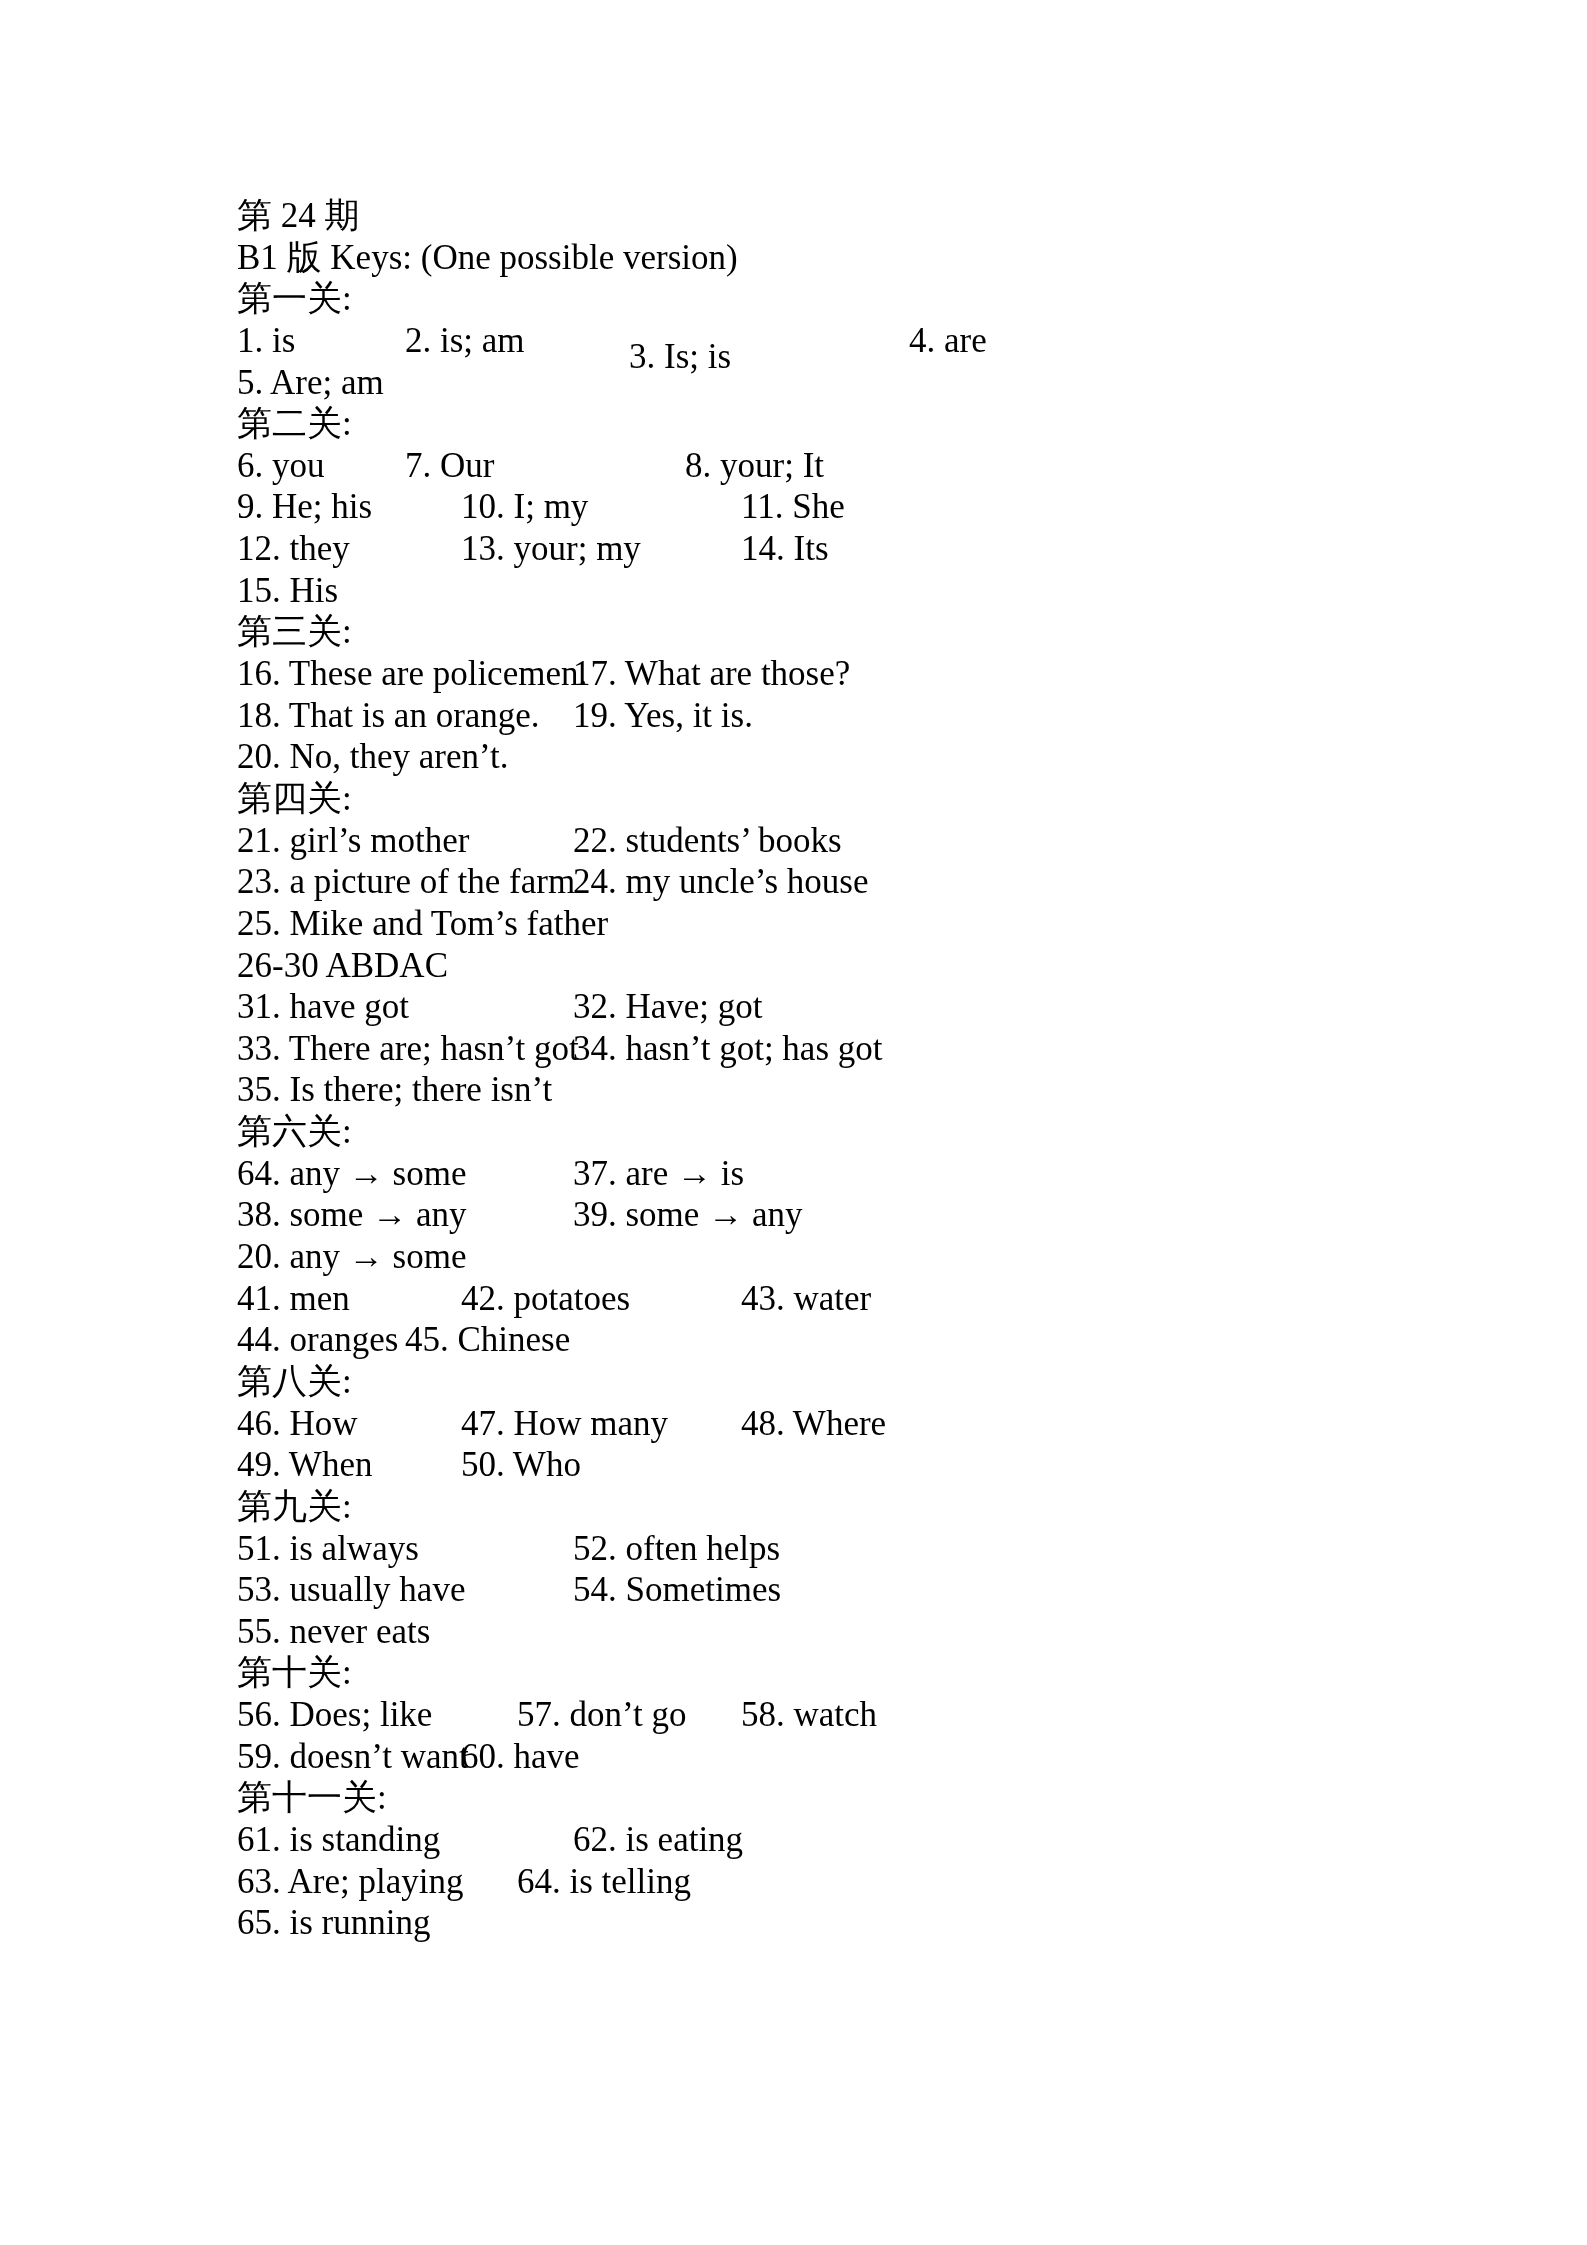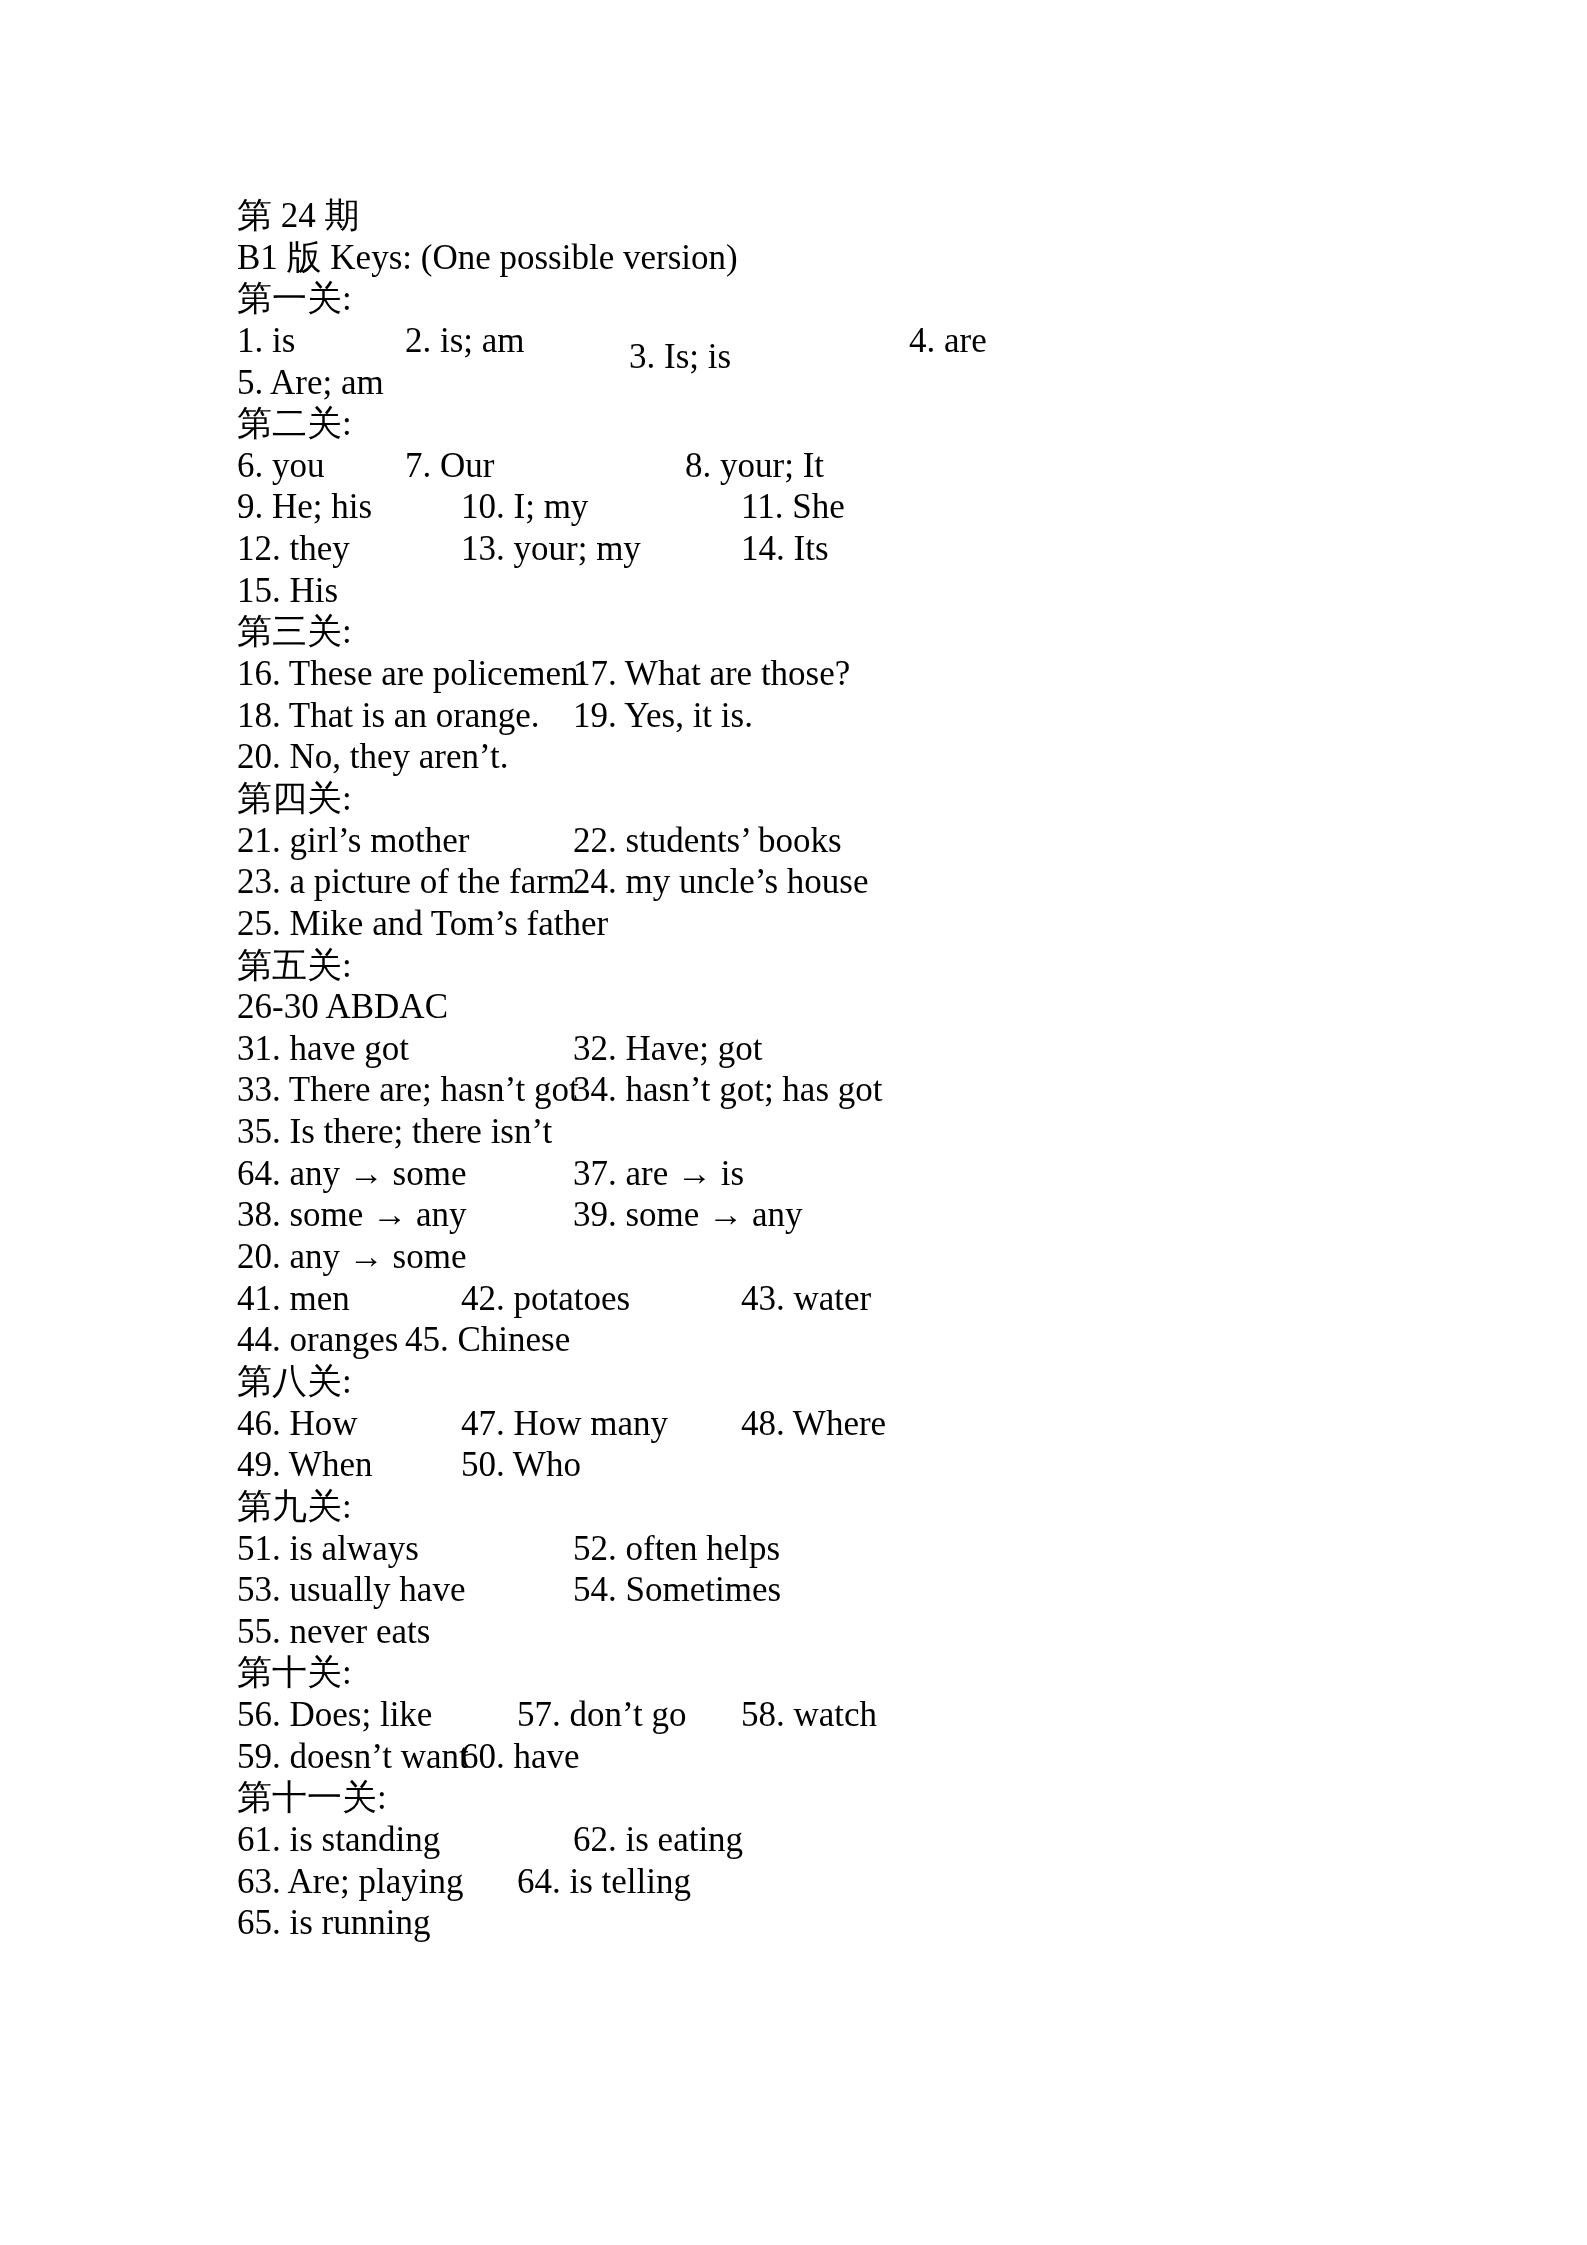"第五关:" div.line { html: <div> <span>第五关:</span> </div> -> none }
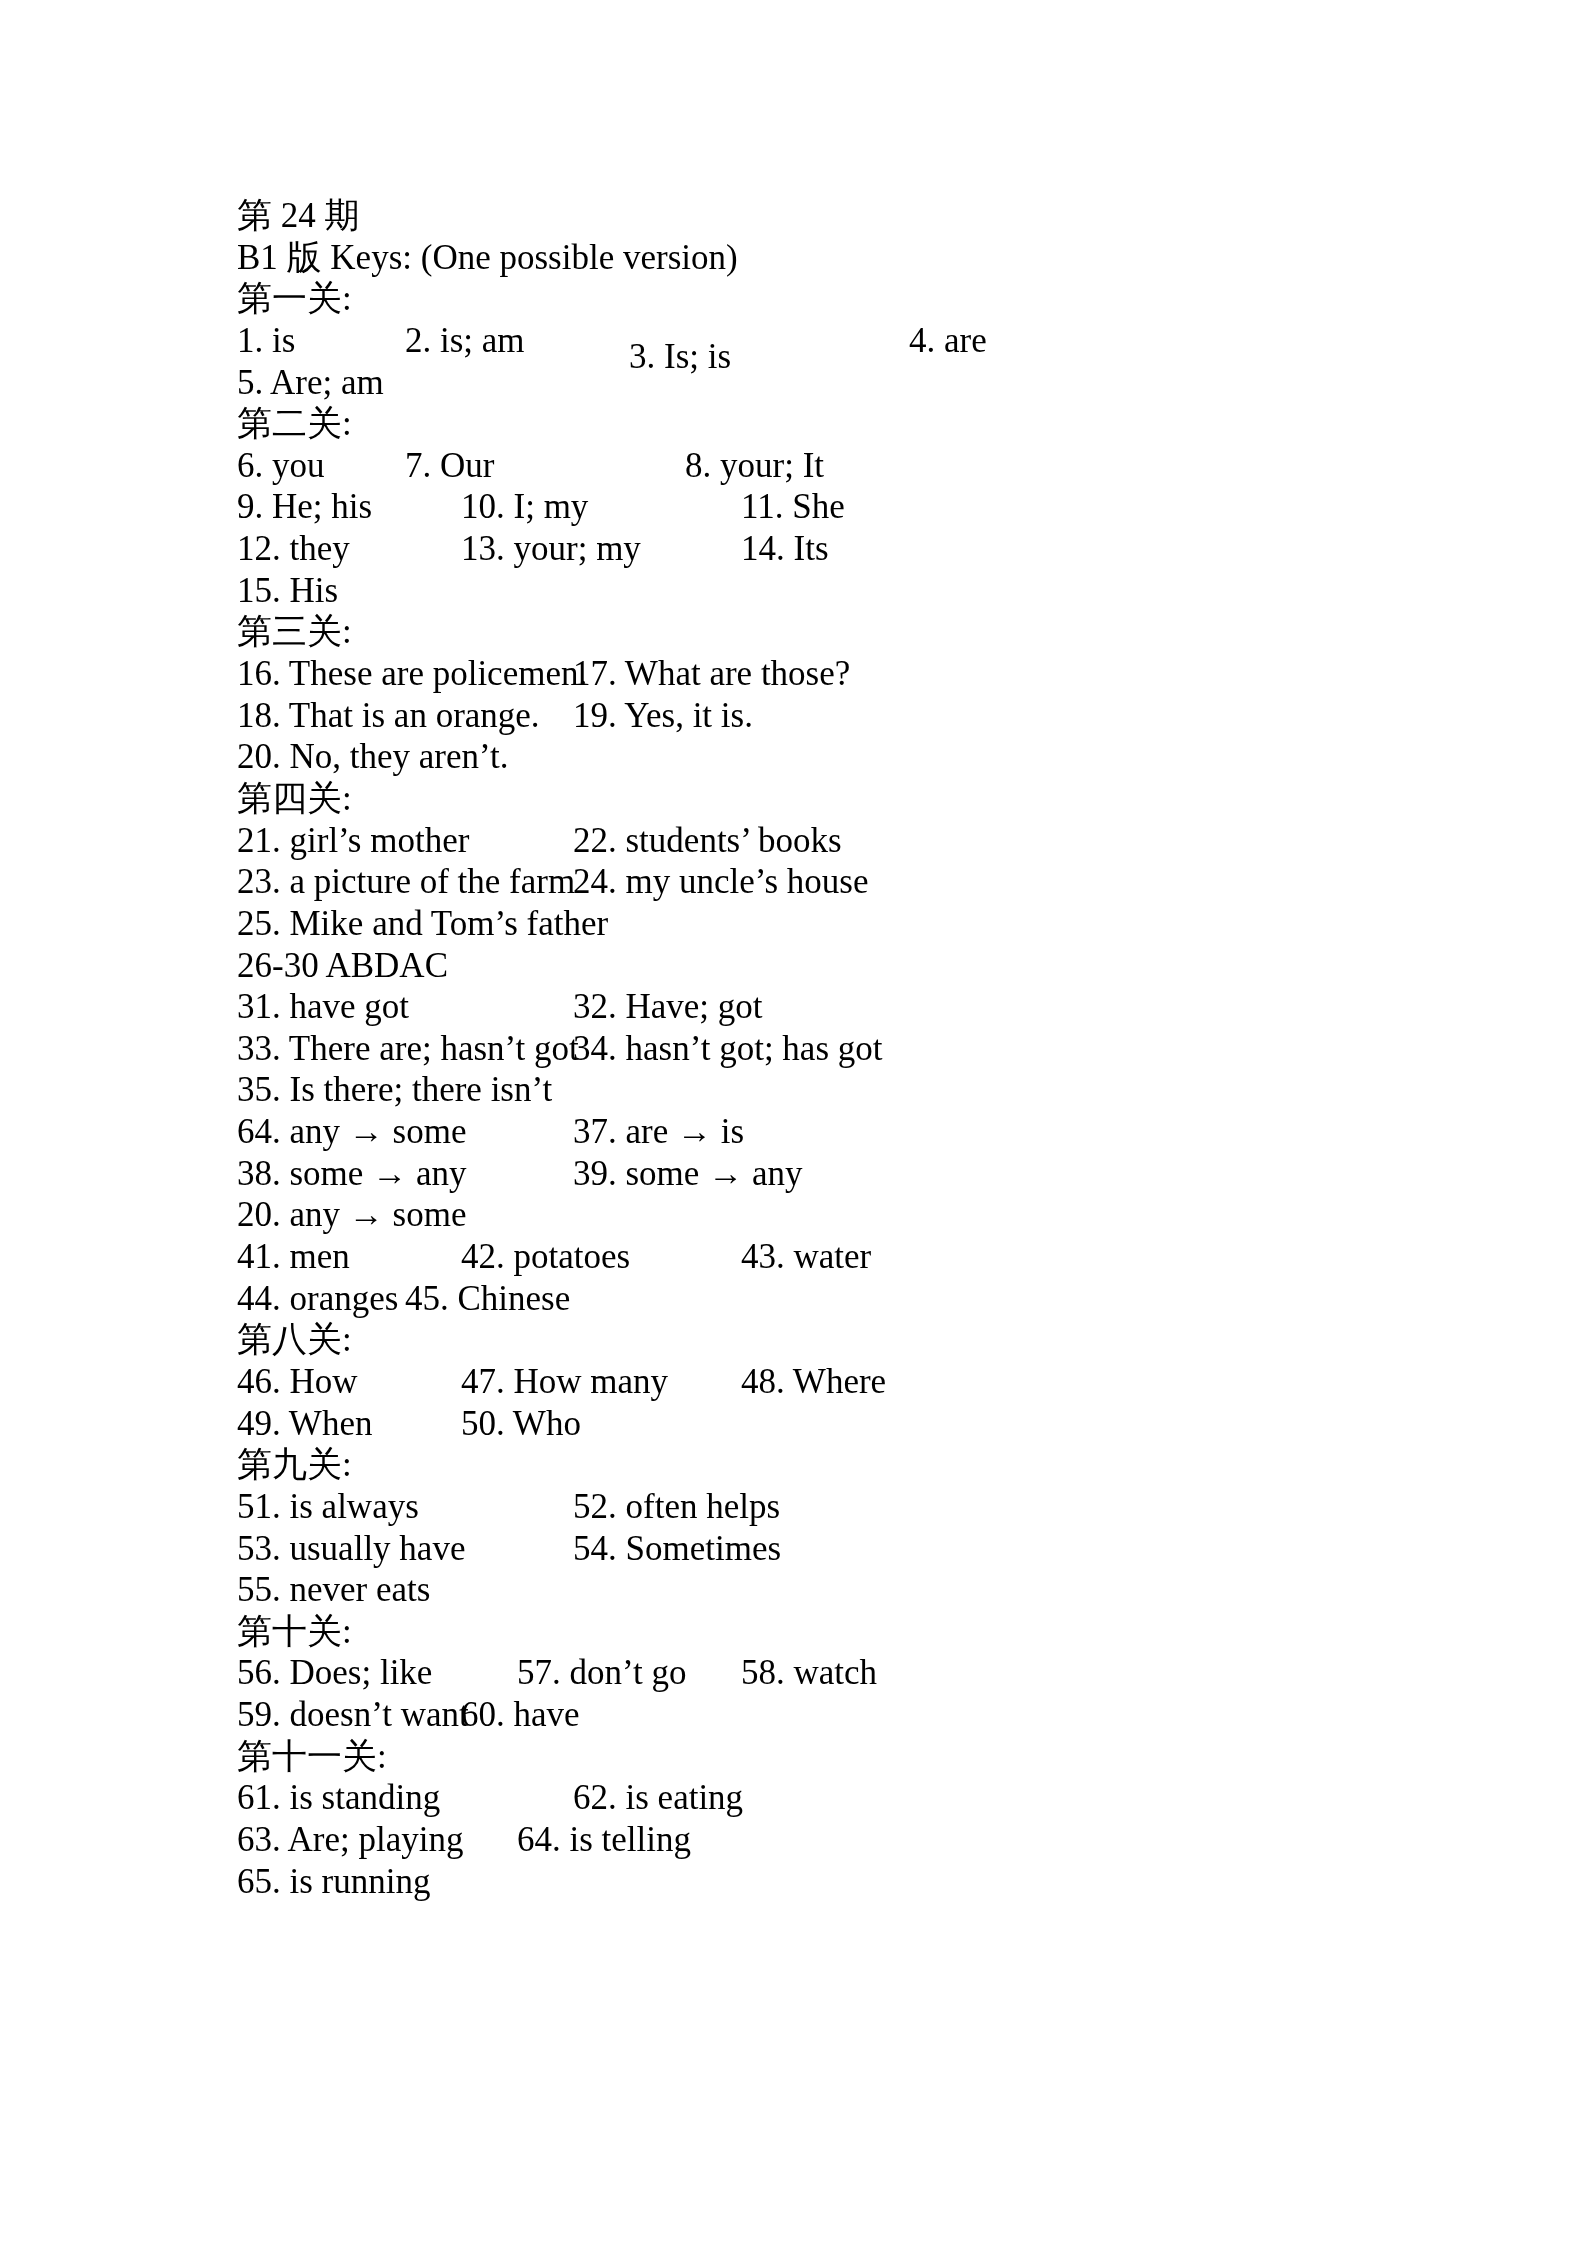"第六关:" div.line { html: none -> <div> <span>第六关:</span> </div> }
